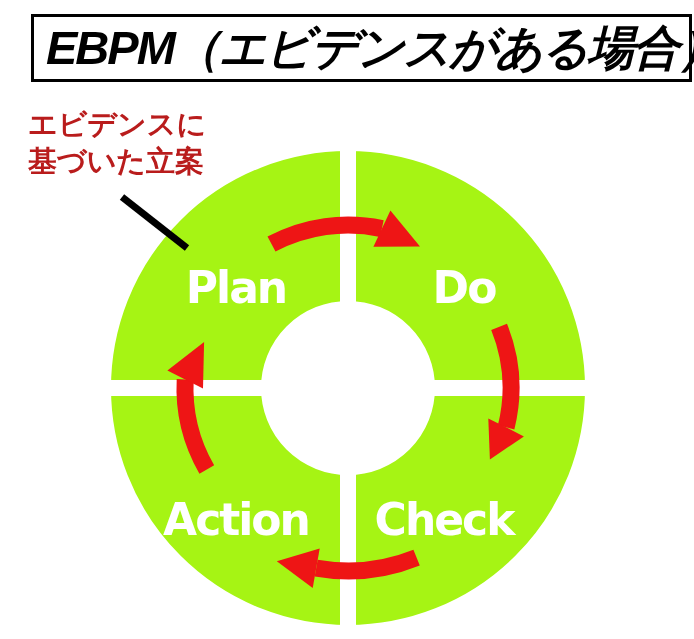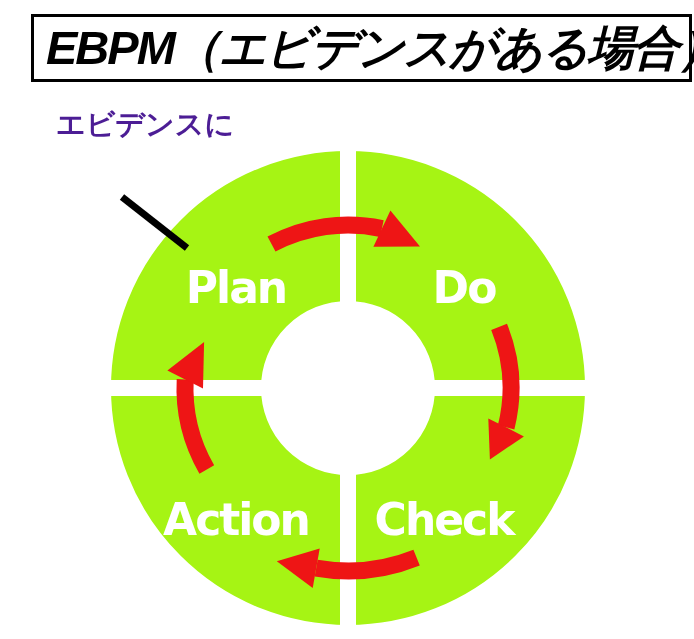"エビデンスに" .annotation { color: #4c1d95 -> #b91c1c; margin-left: 28px -> none }
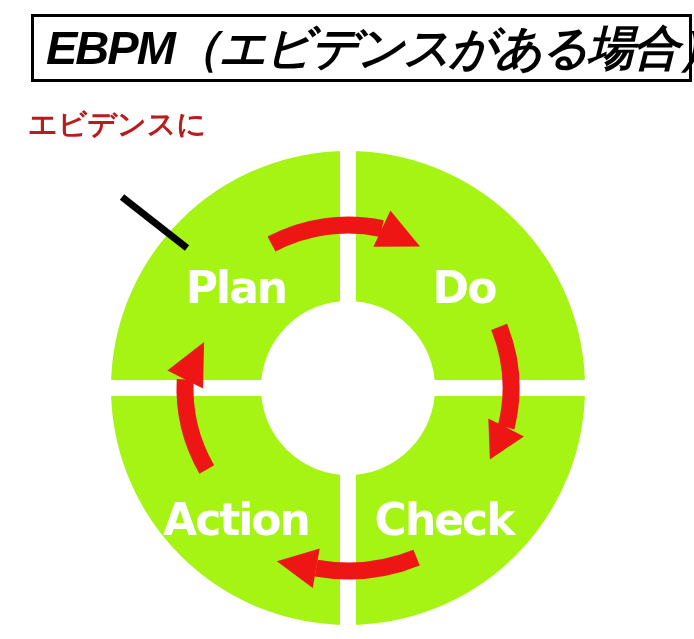"基づいた立案" div { html: none -> <div>基づいた立案</div> }
